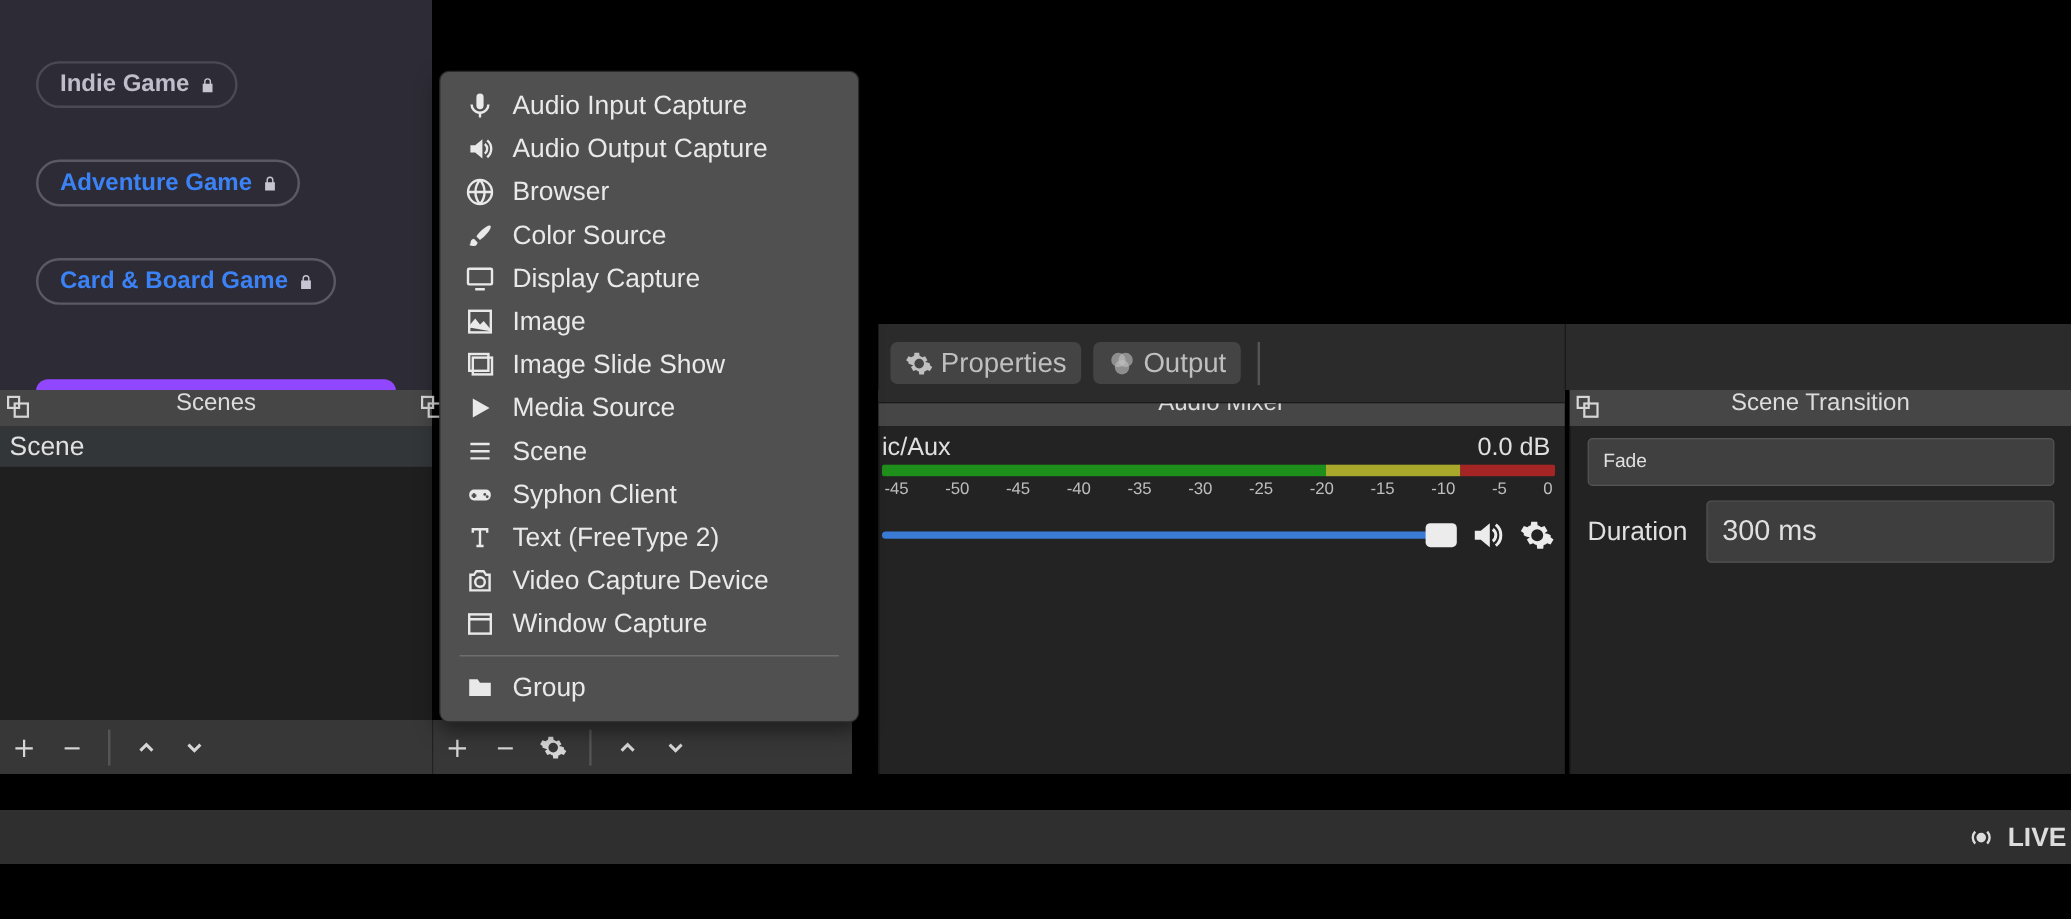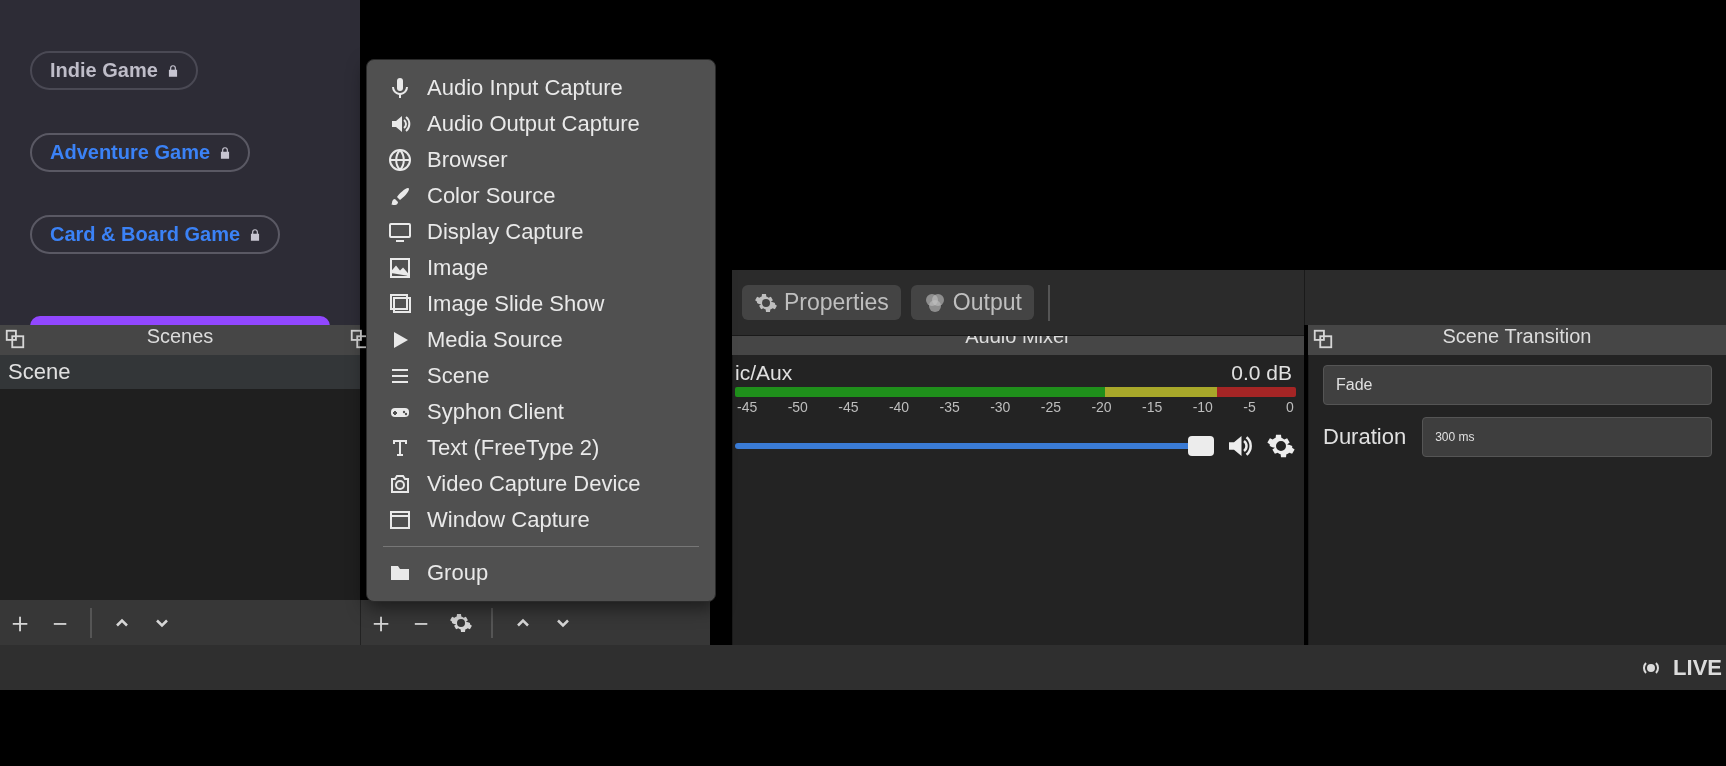"300 ms" .dur-input { font-size: 12px -> 24px; height: 40px -> 52px }
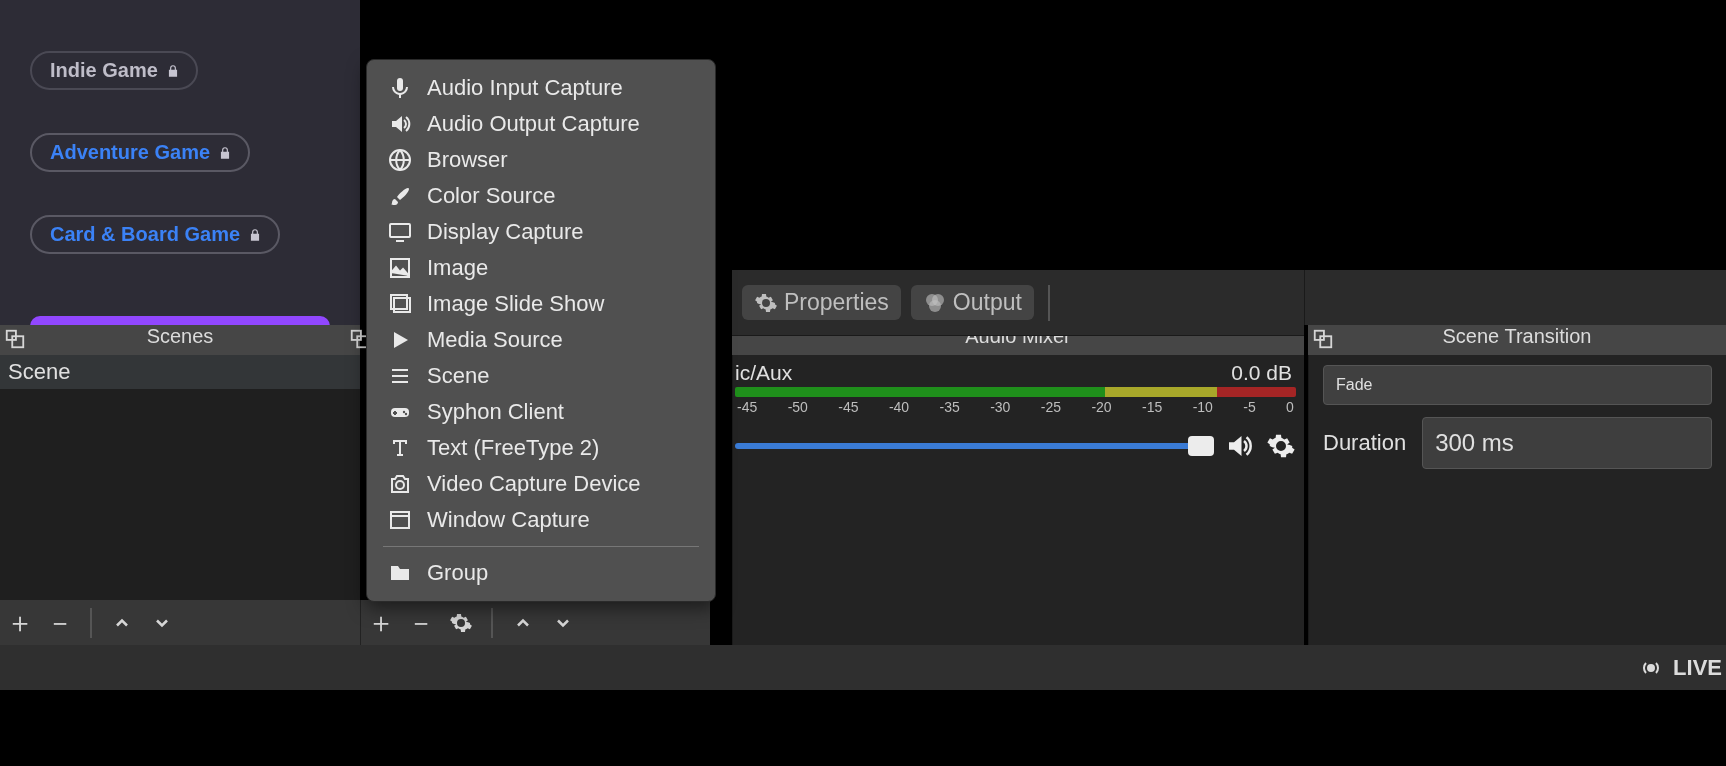"LIVE" .statusbar { top: 645px -> 675px }
